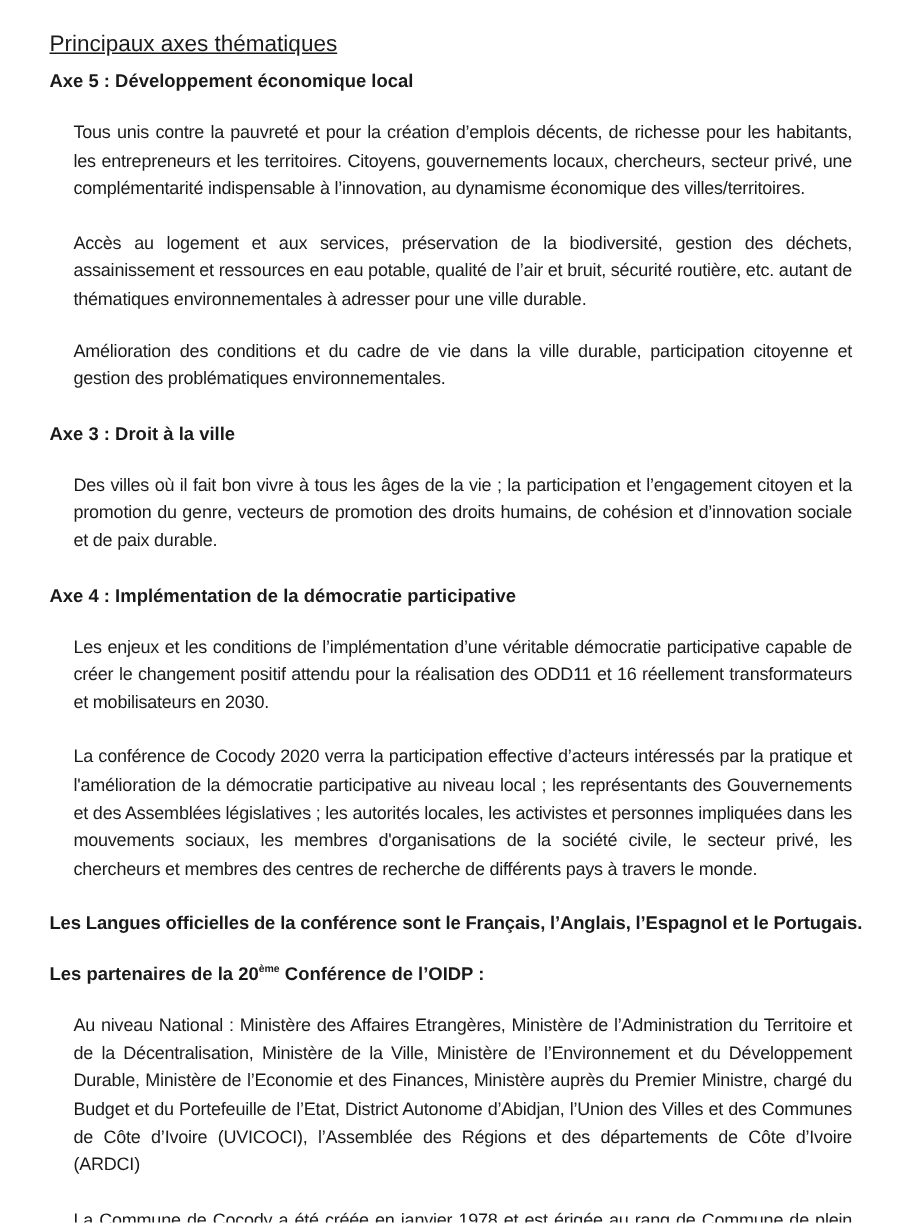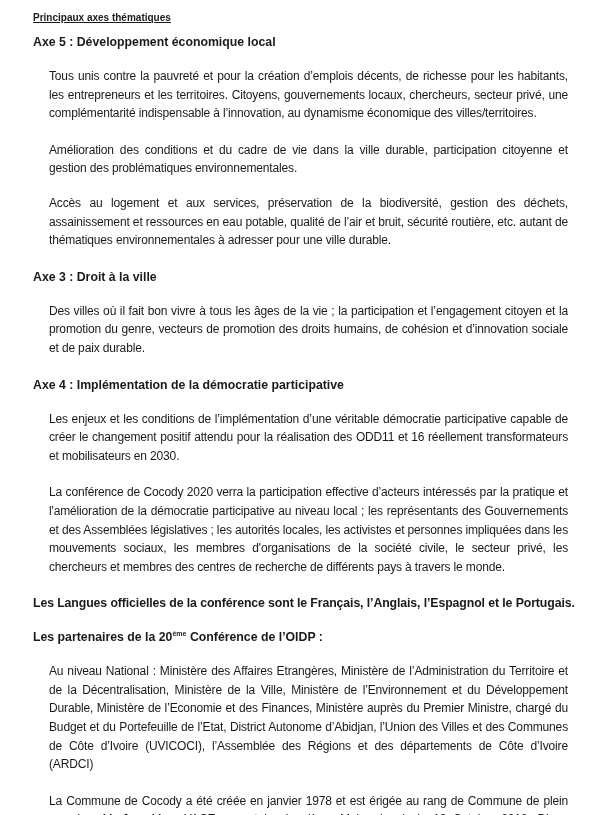"Principaux axes thématiques" .title { font-size: 10px -> 15px; font-weight: bold -> normal; margin: 0 0 6px 0 -> 12px 0 6px 0 }
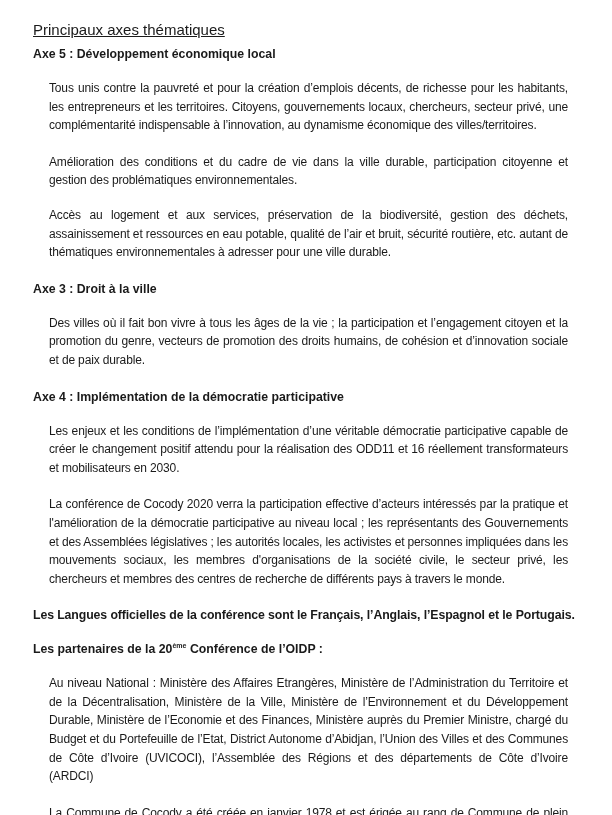"Amélioration des conditions et du" div.p { order: before "Accès au logement et aux" -> after "Accès au logement et aux" }
